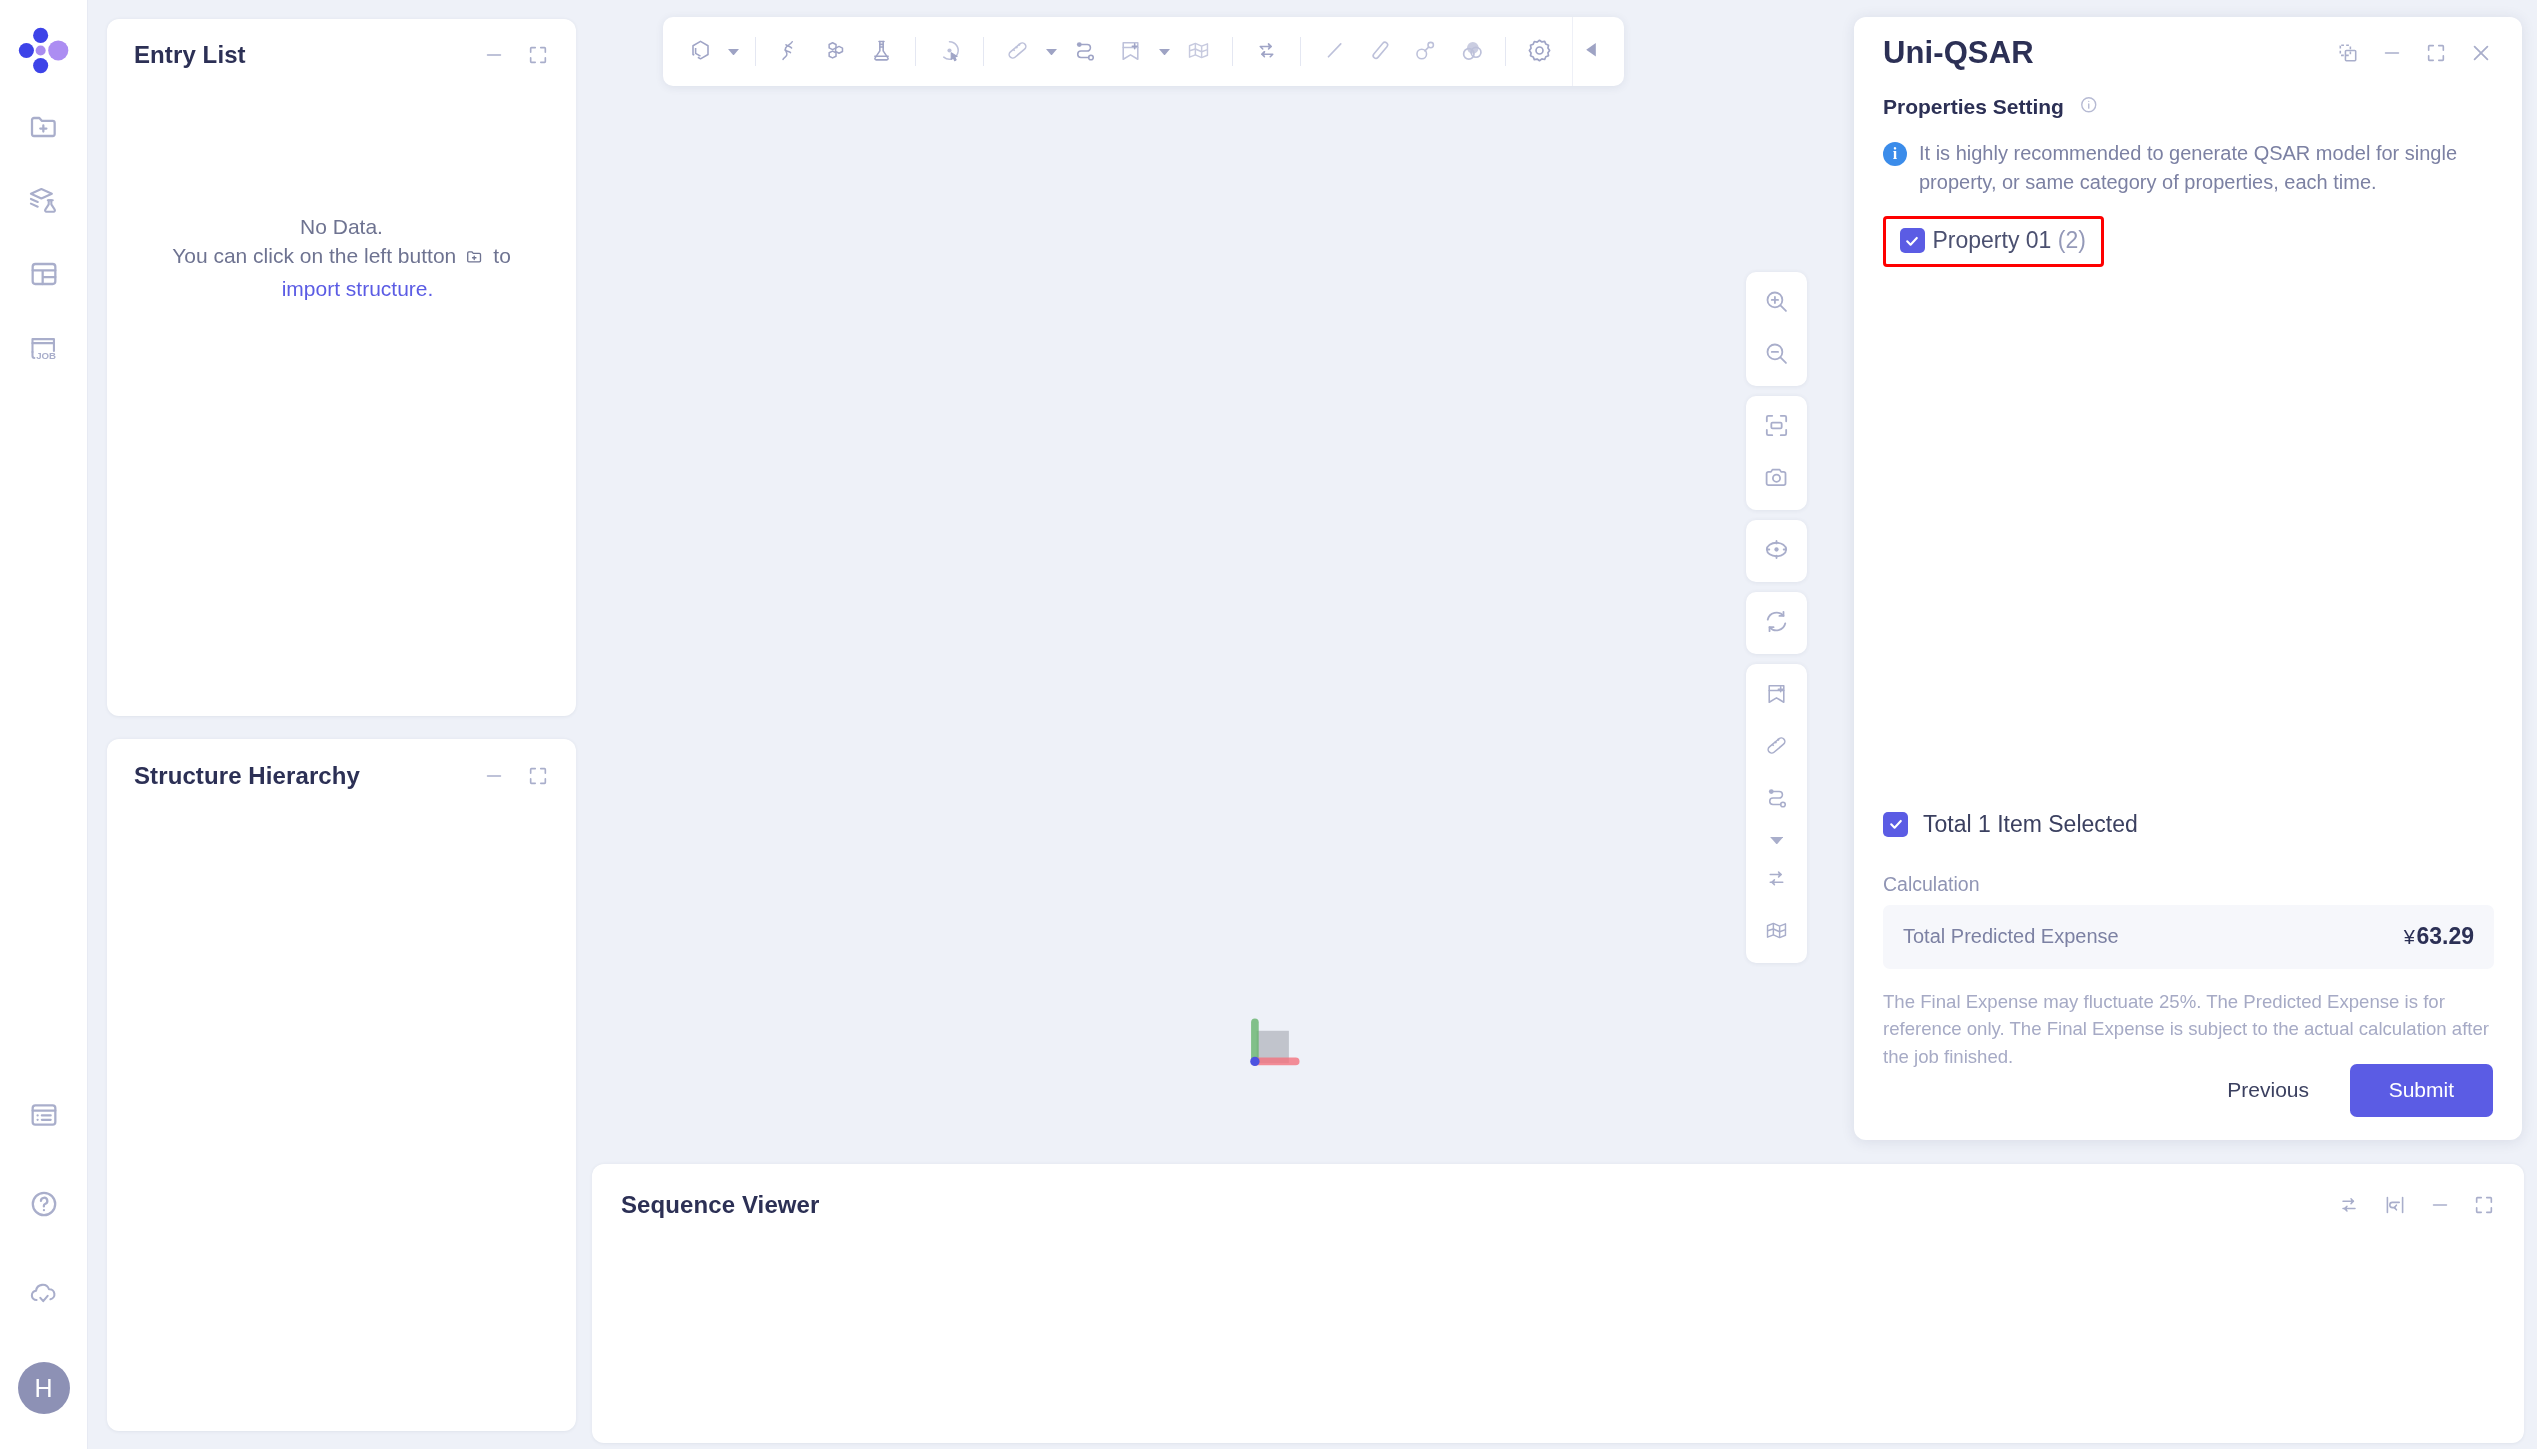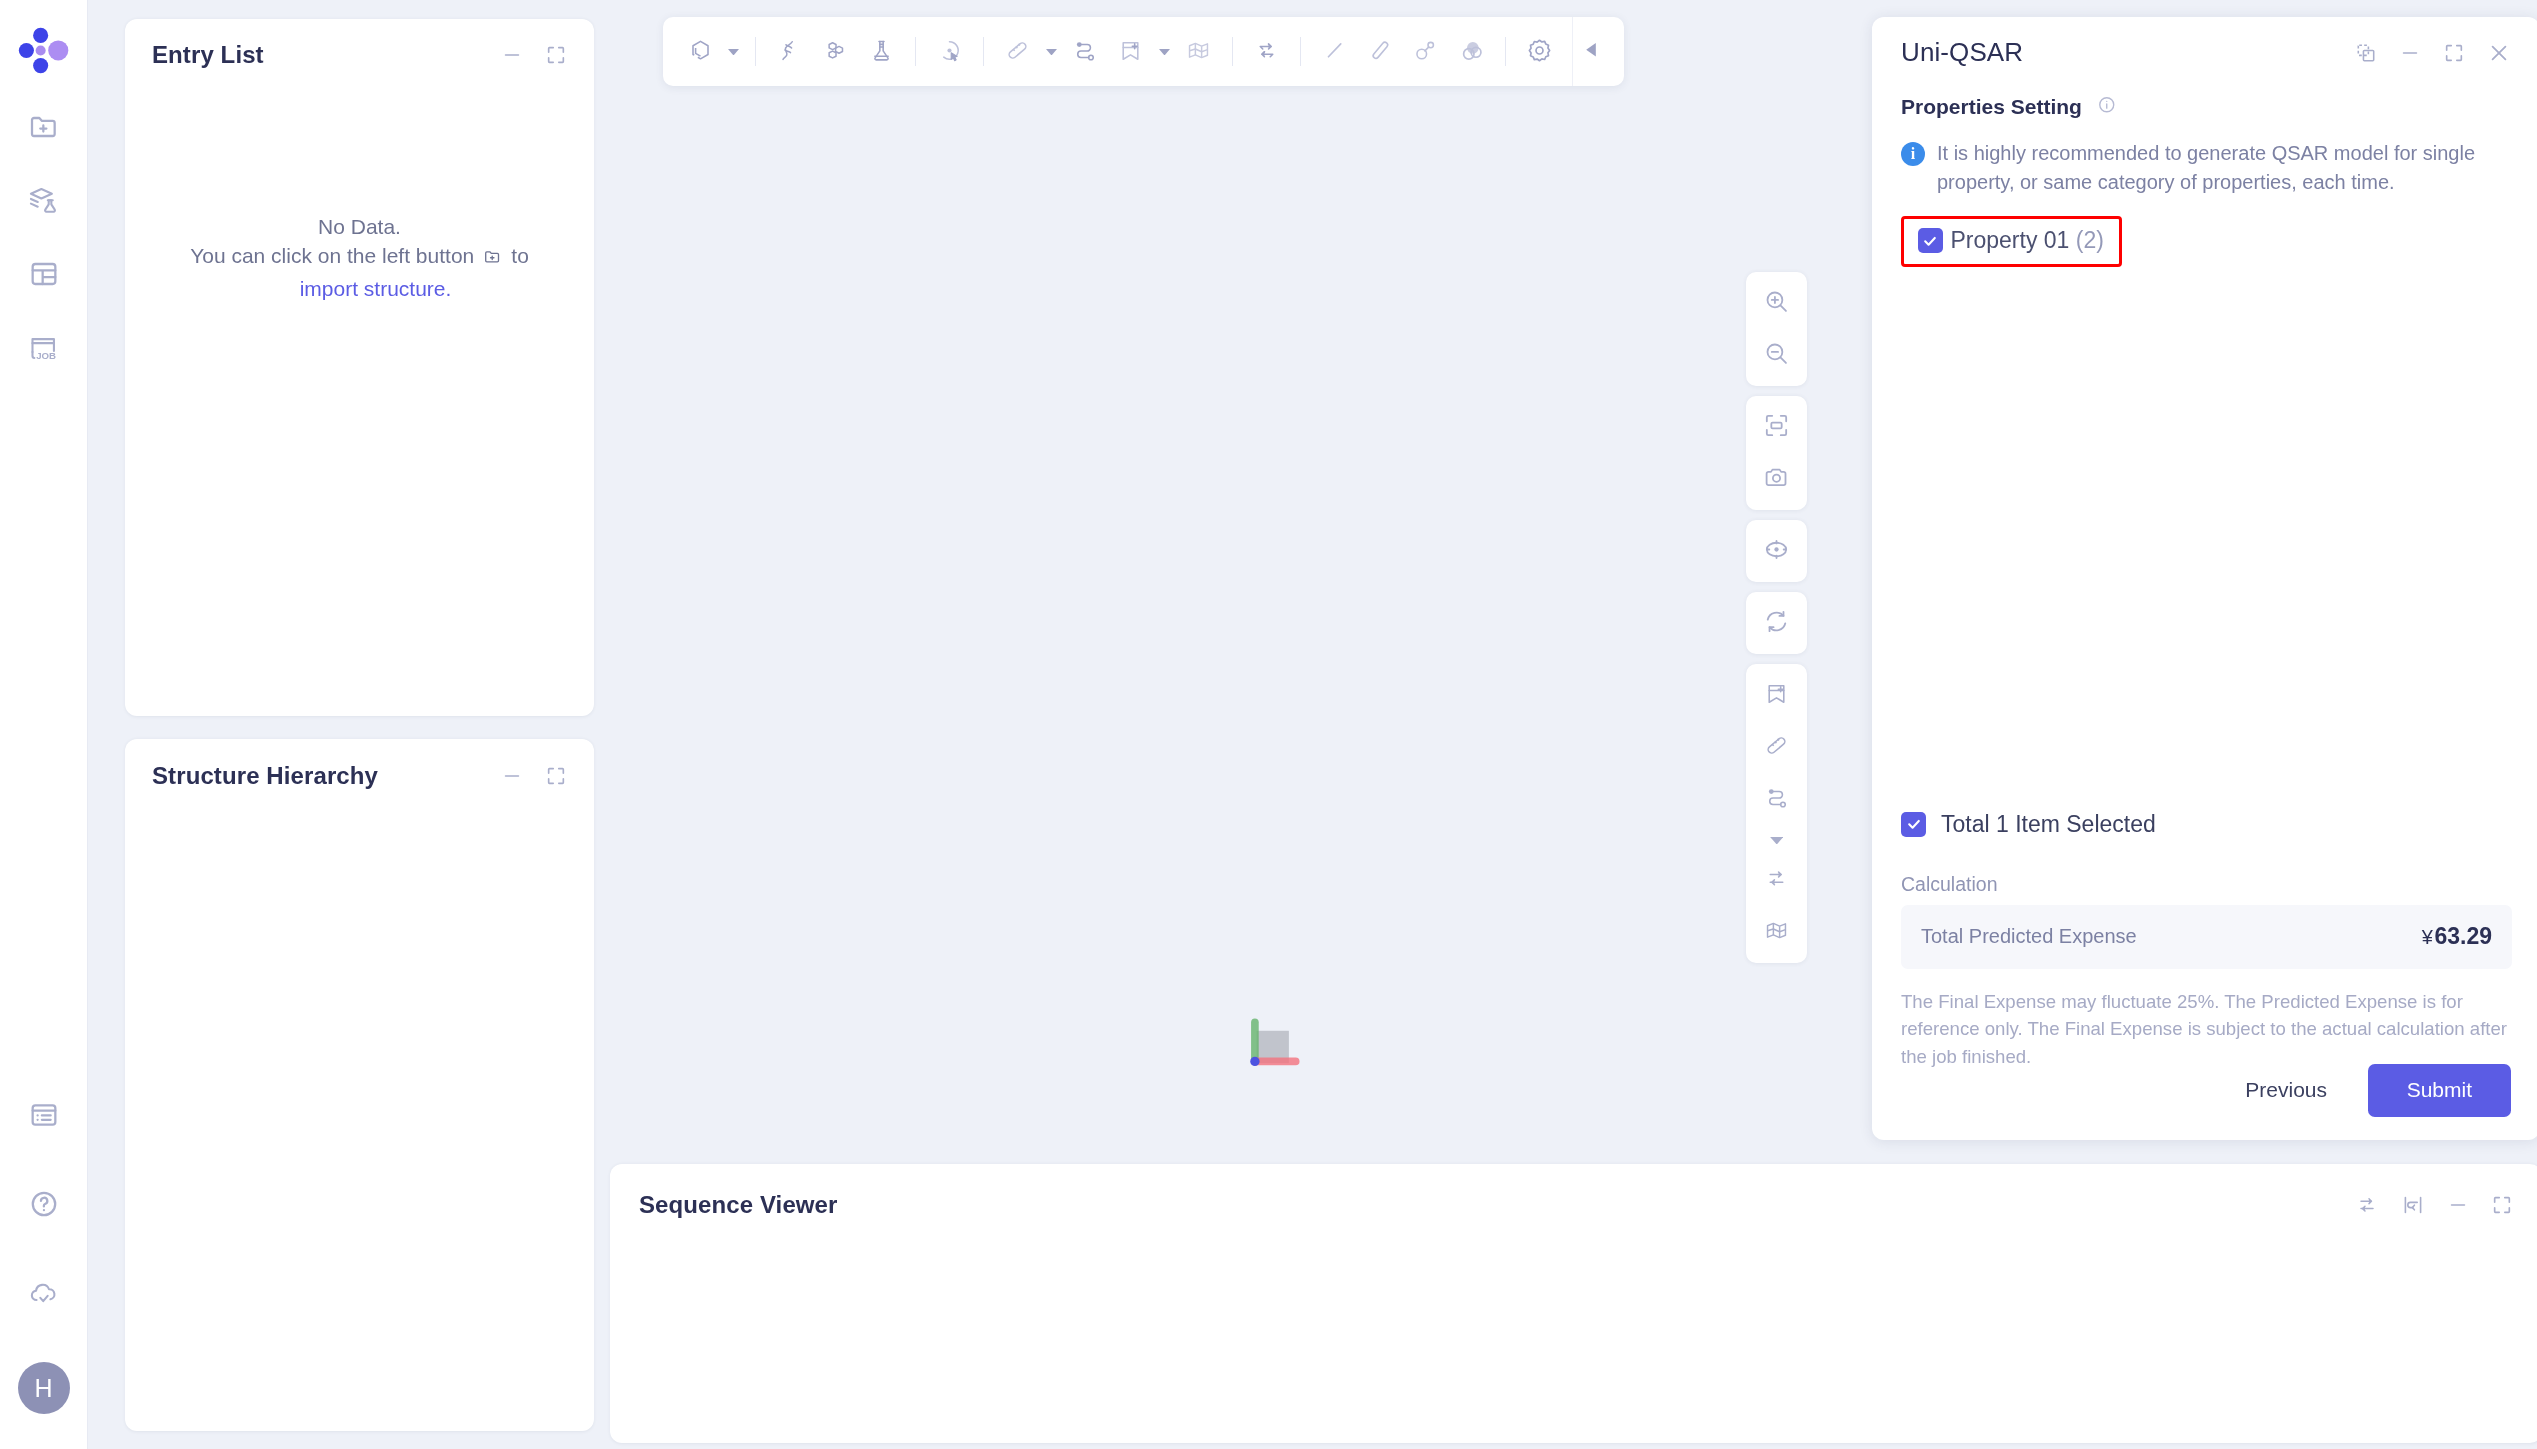"Entry List" .panel { margin-left: 18px -> none }
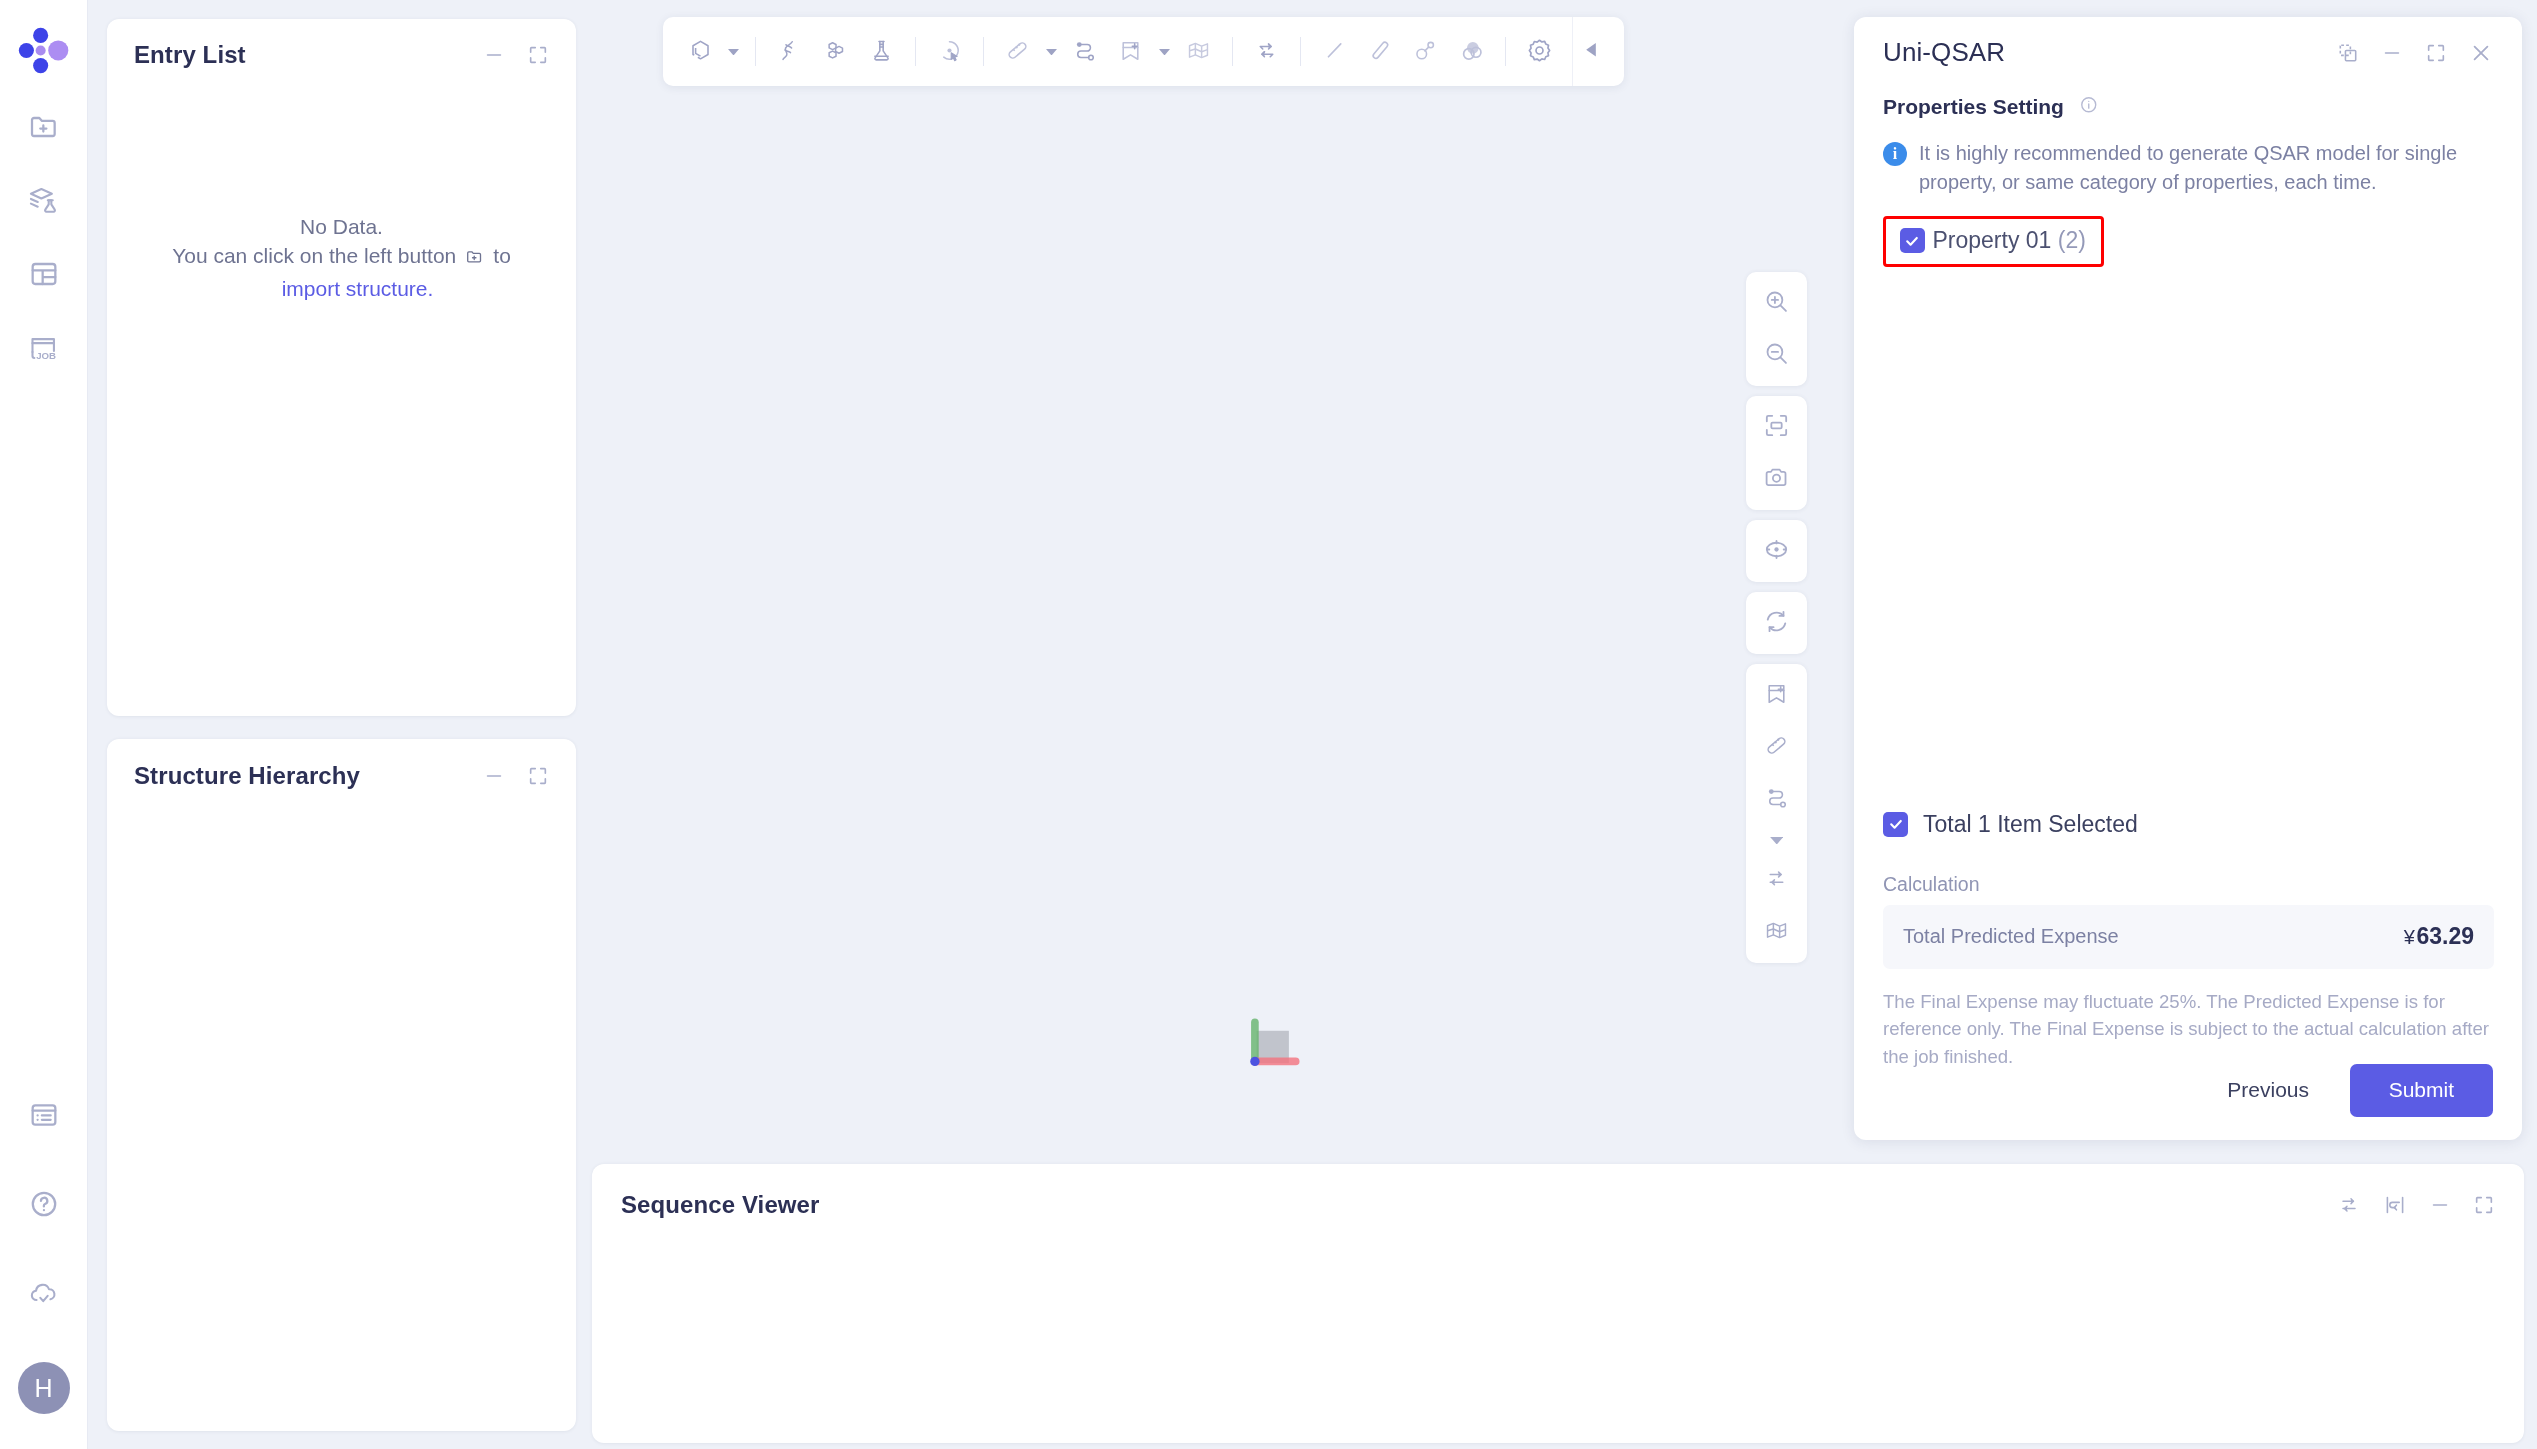"Uni-QSAR" #uniqsar .panel-title { font-size: 26px -> 31px; font-weight: 400 -> 700 }
